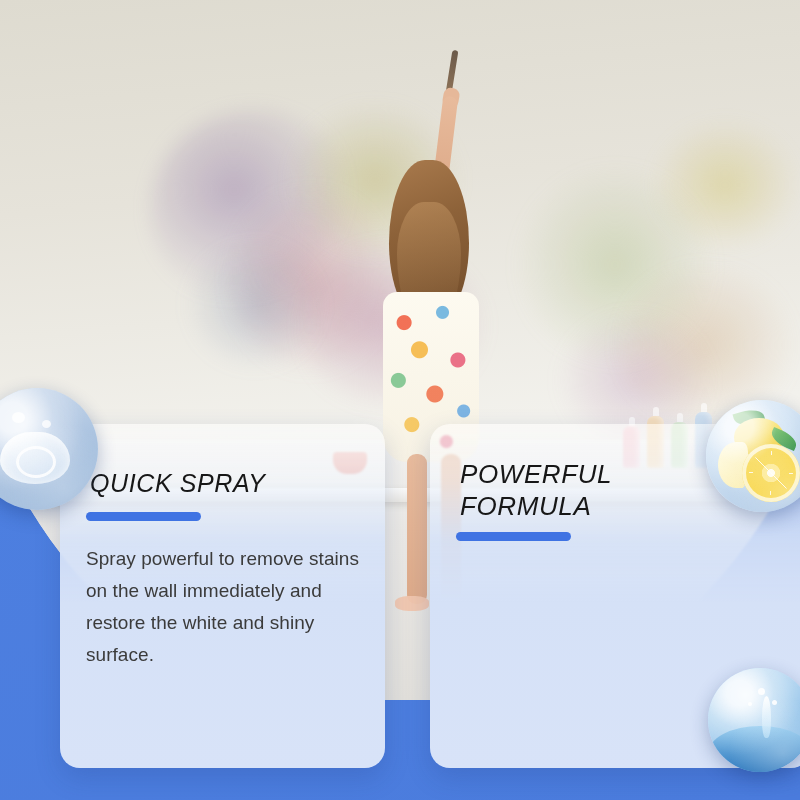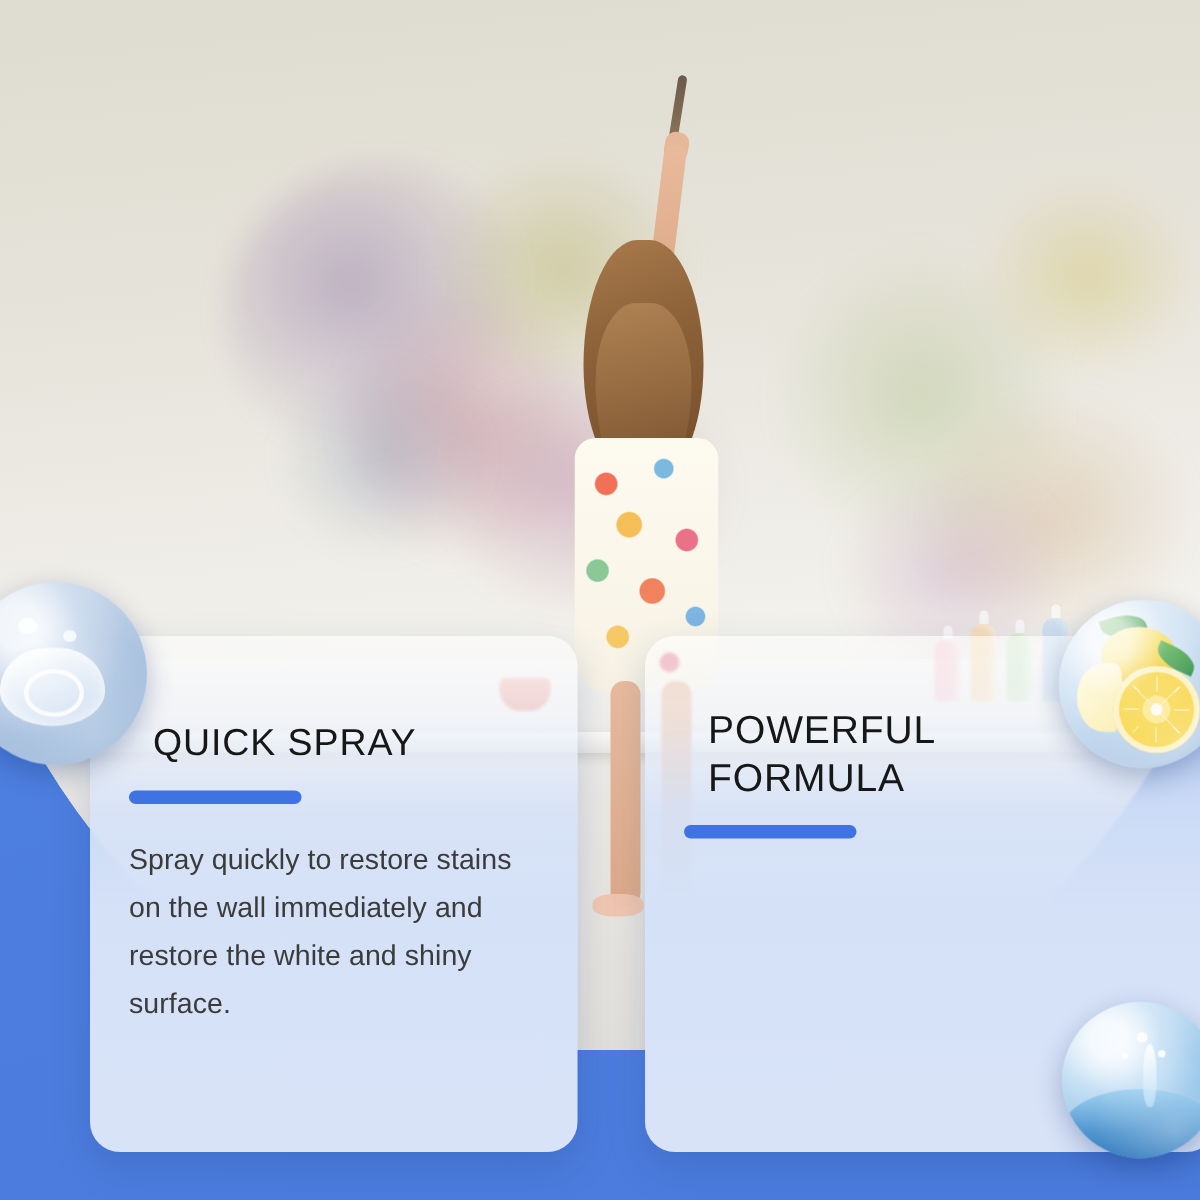"QUICK SPRAY" .card-title { font-style: none -> italic; margin: 16px -> 4px }
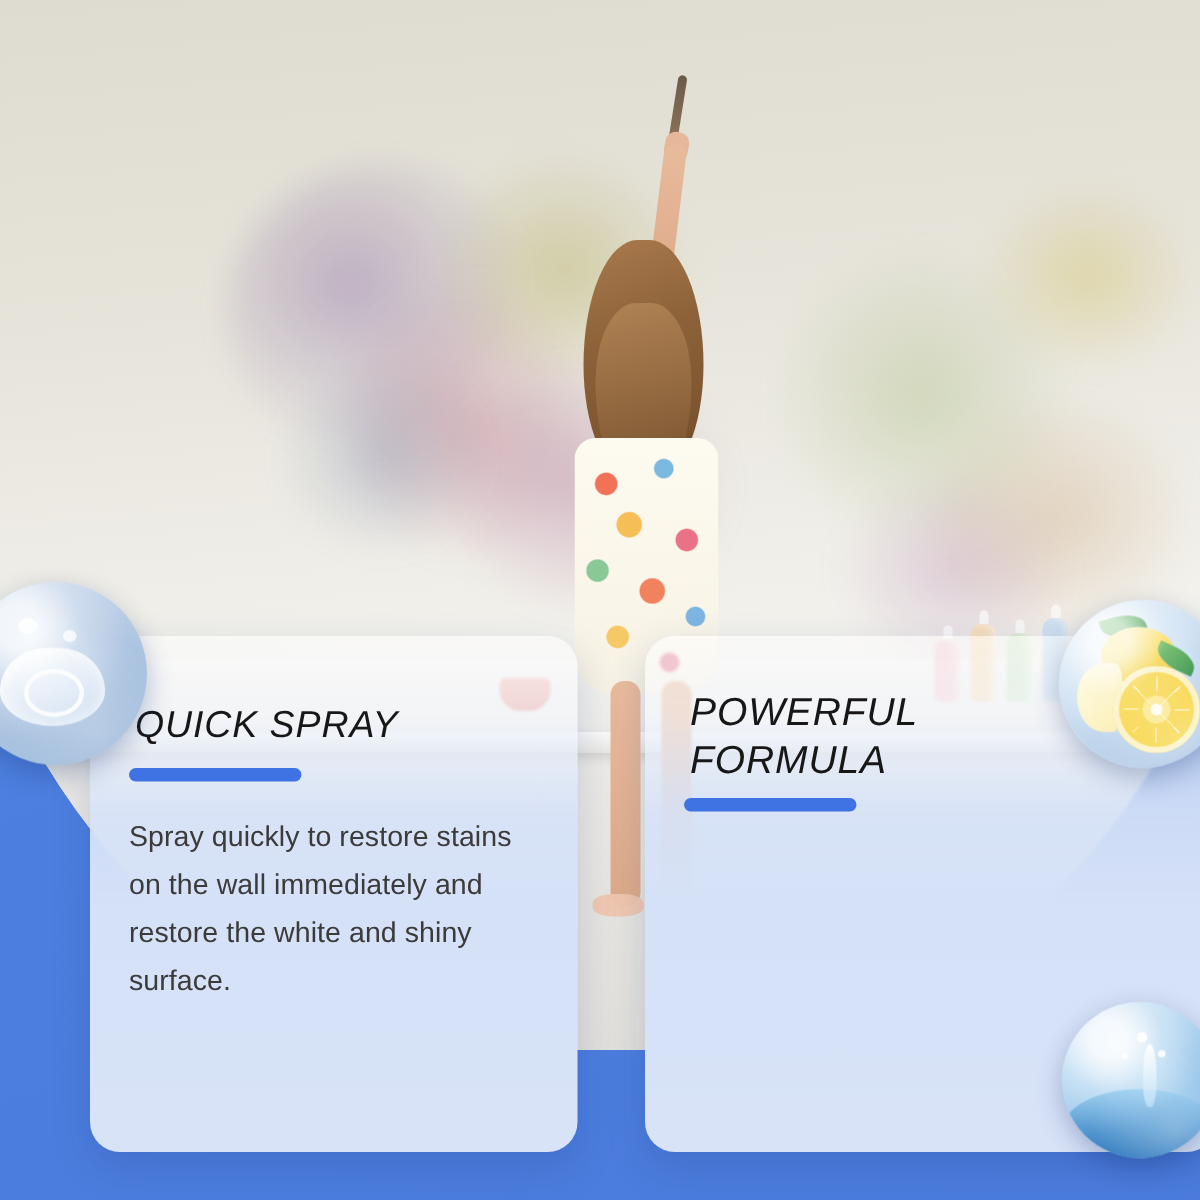"Spray quickly to restore stains" p.card-text { text: quickly to restore -> powerful to remove }
